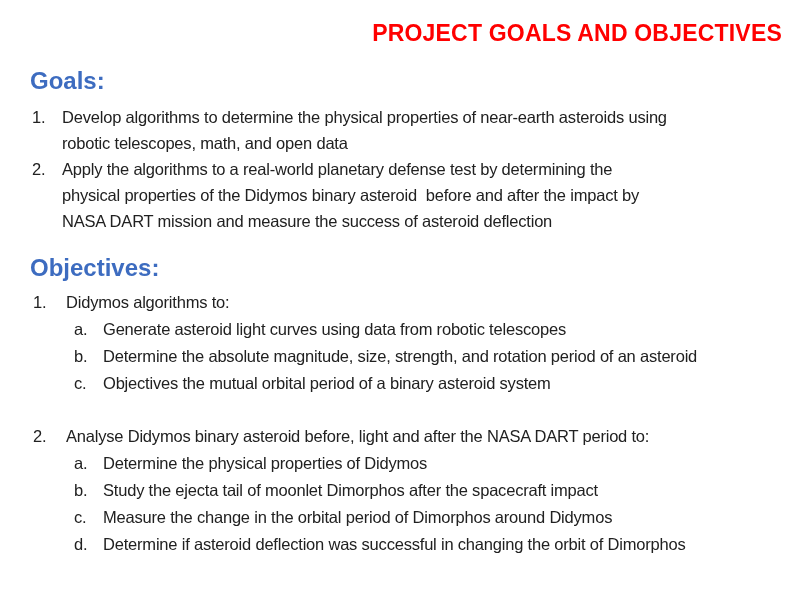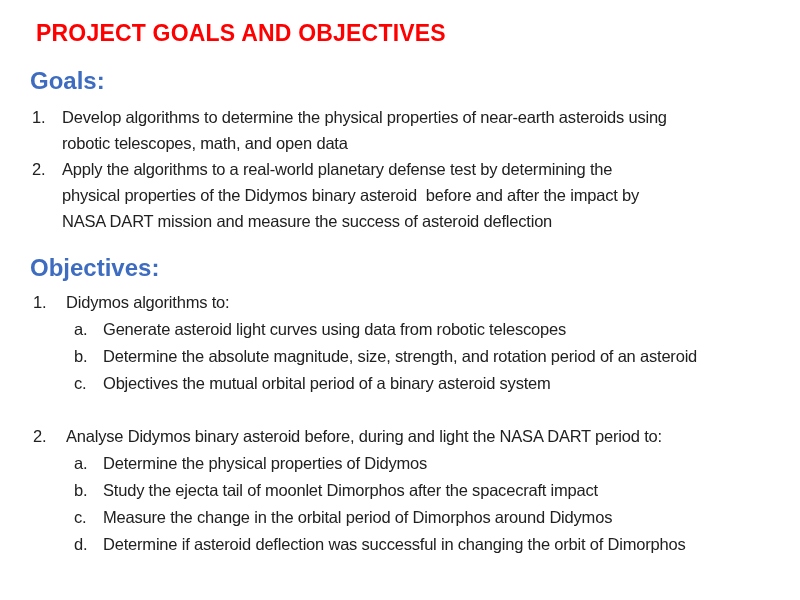"PROJECT GOALS AND OBJECTIVES" .page-title { text-align: none -> right }
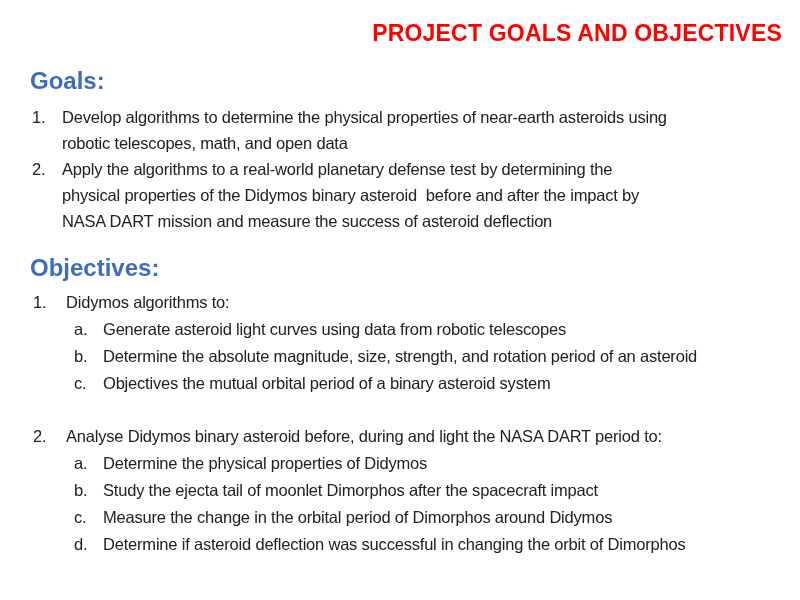"before, during and light" span.u { text: during and light -> light and after }
